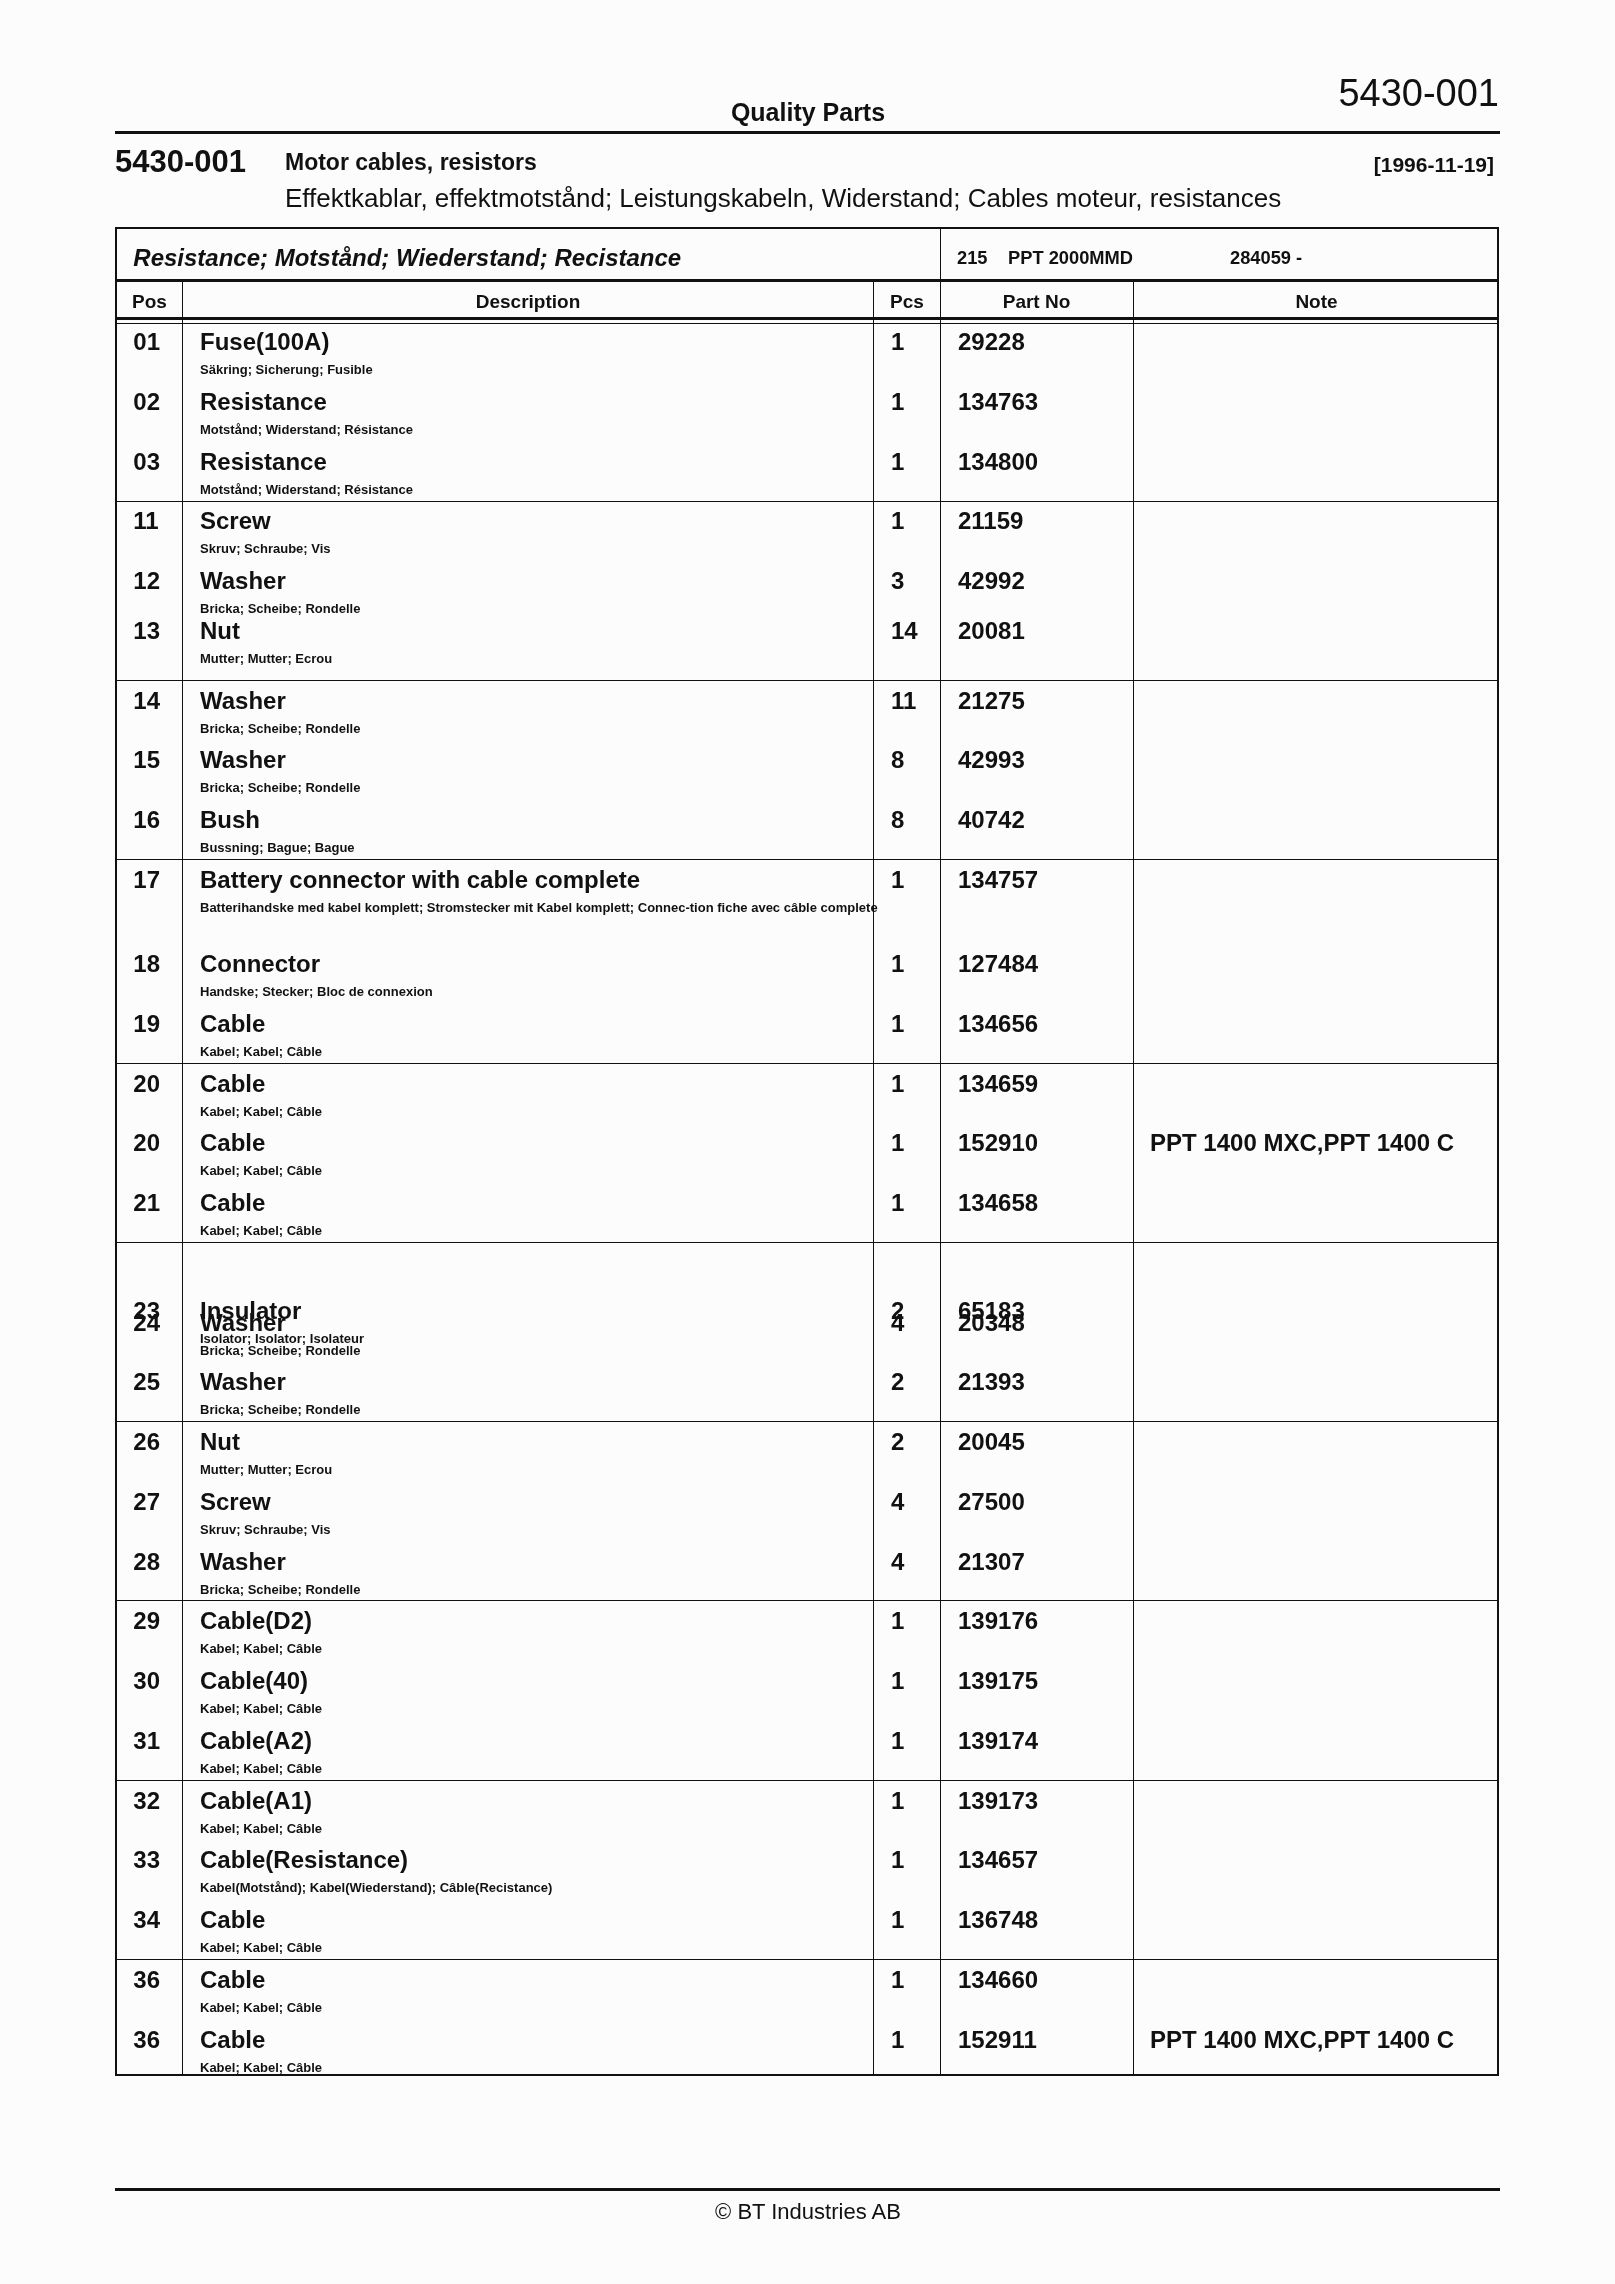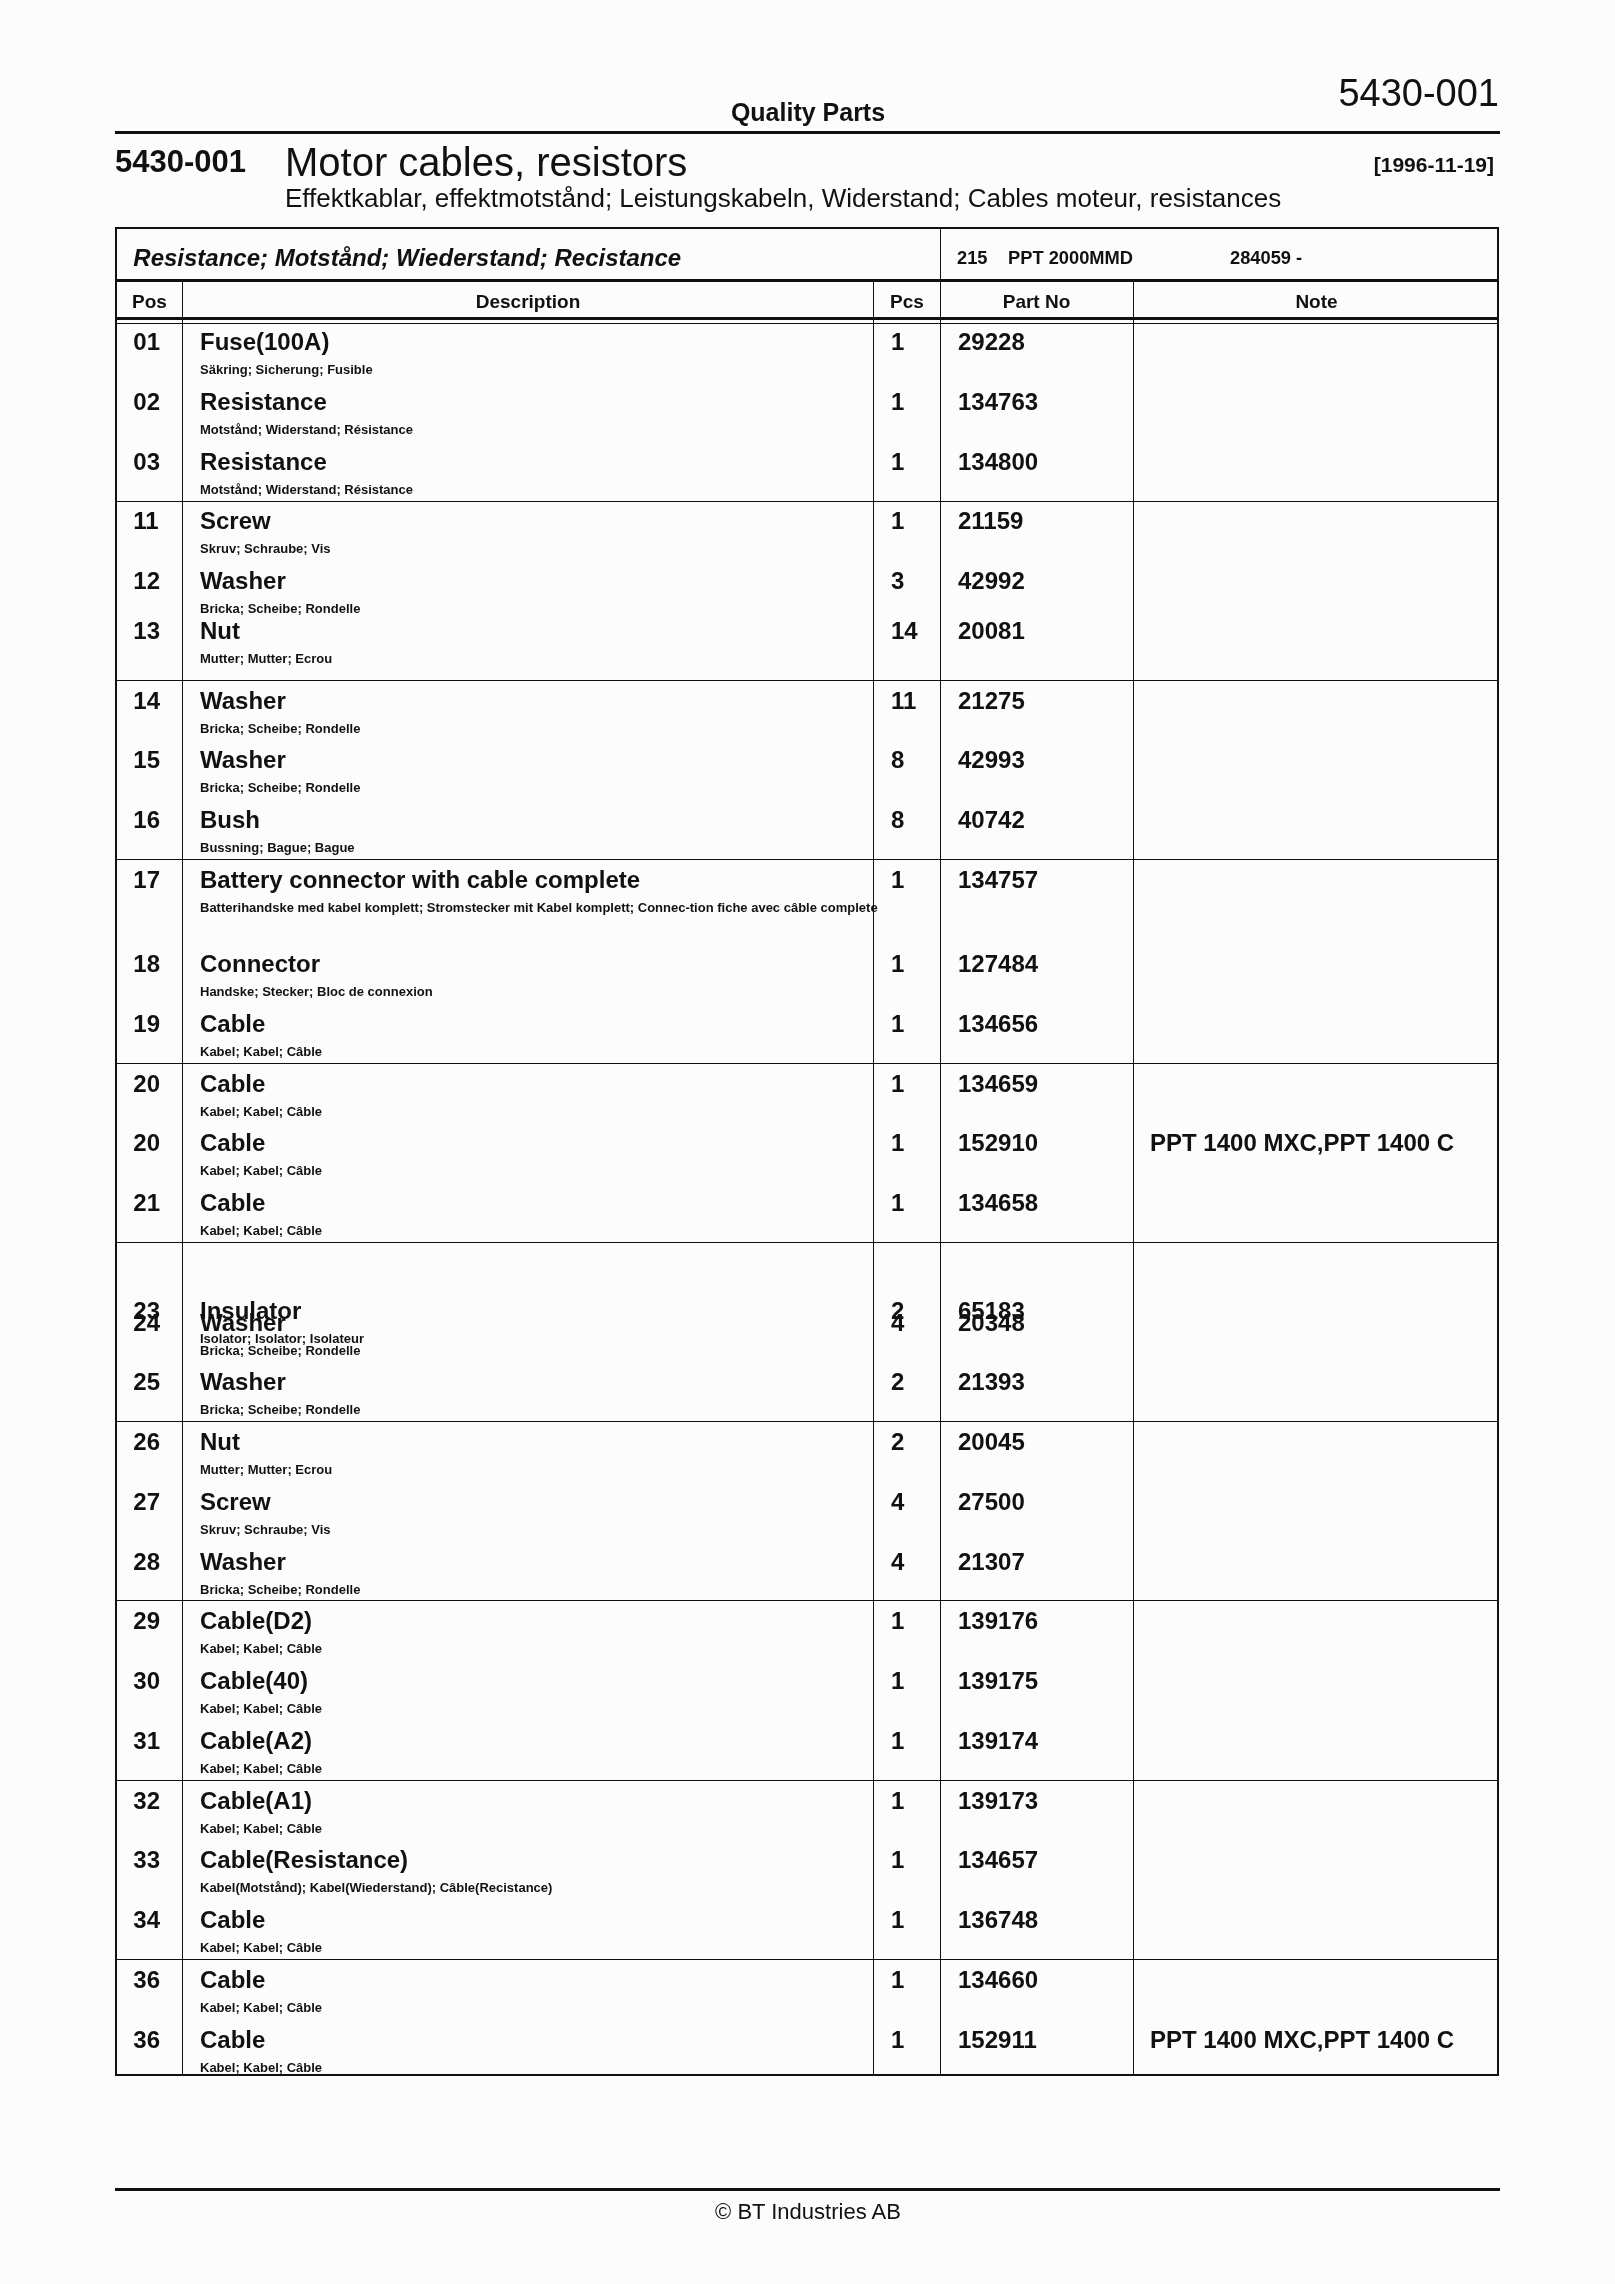"Motor cables, resistors" #section-title { font-size: 40px -> 23px; font-weight: normal -> bold }
